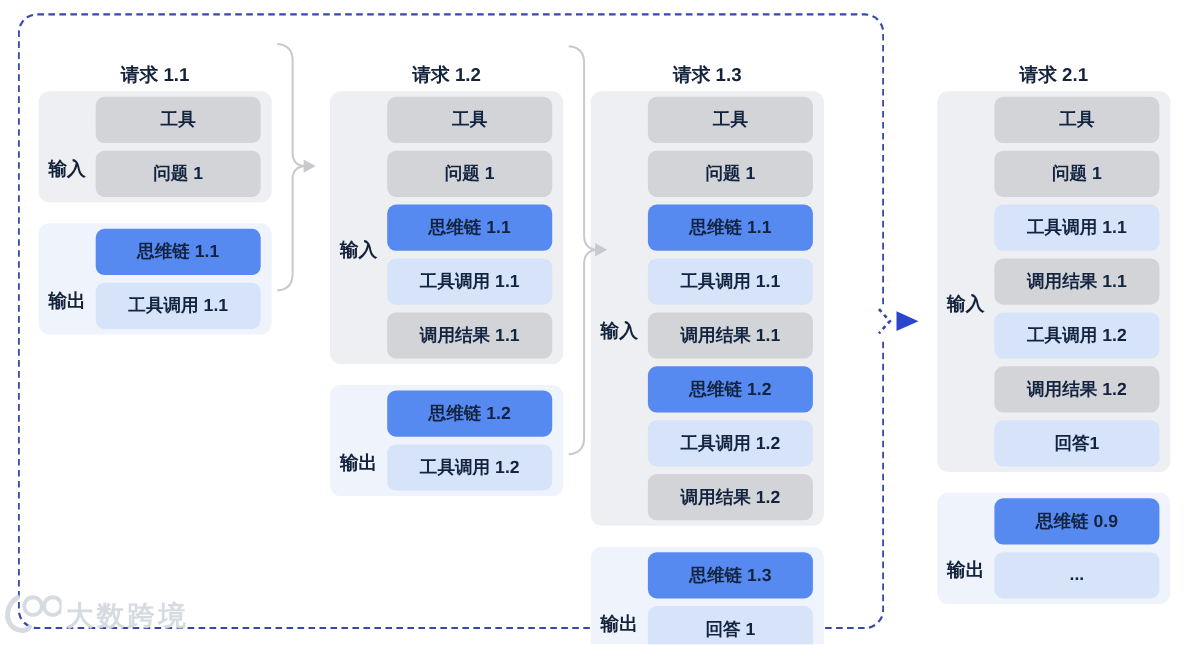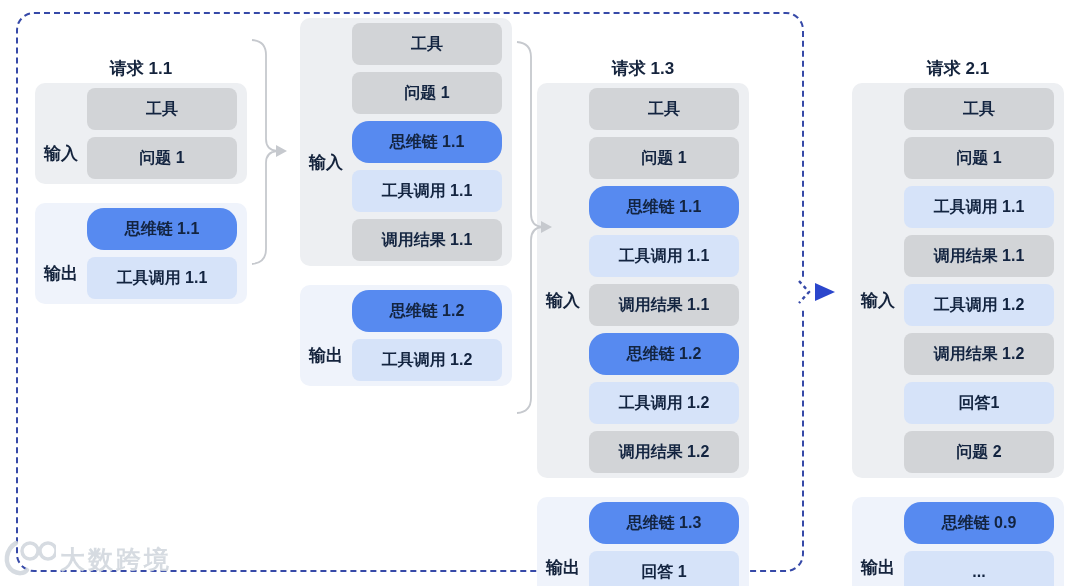"请求 1.2" div.col-title { html: none -> <div>请求 1.2</div> }
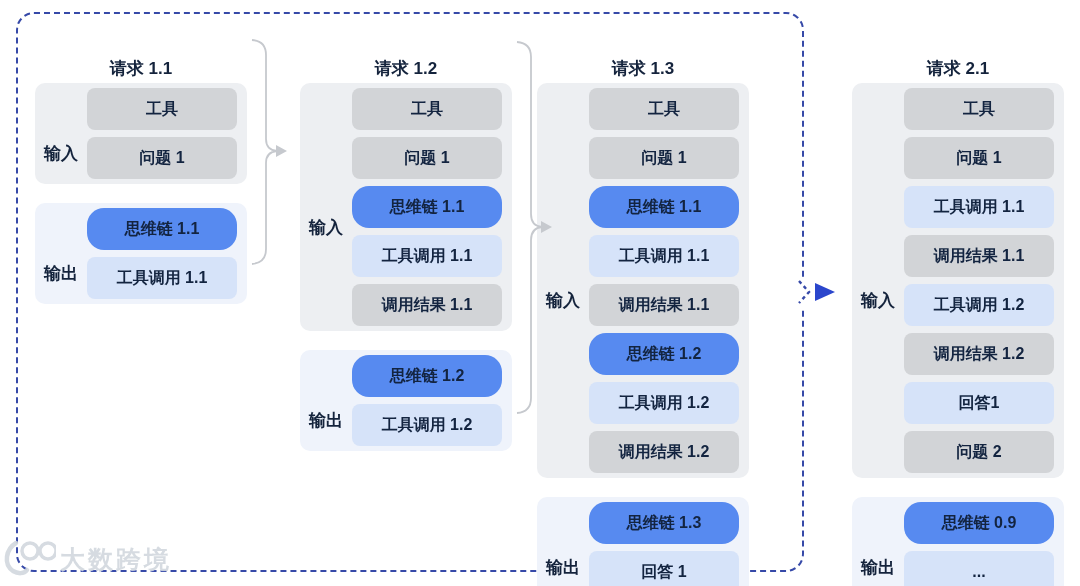"思维链 1.1" .box.blue { border-radius: 17px -> none }
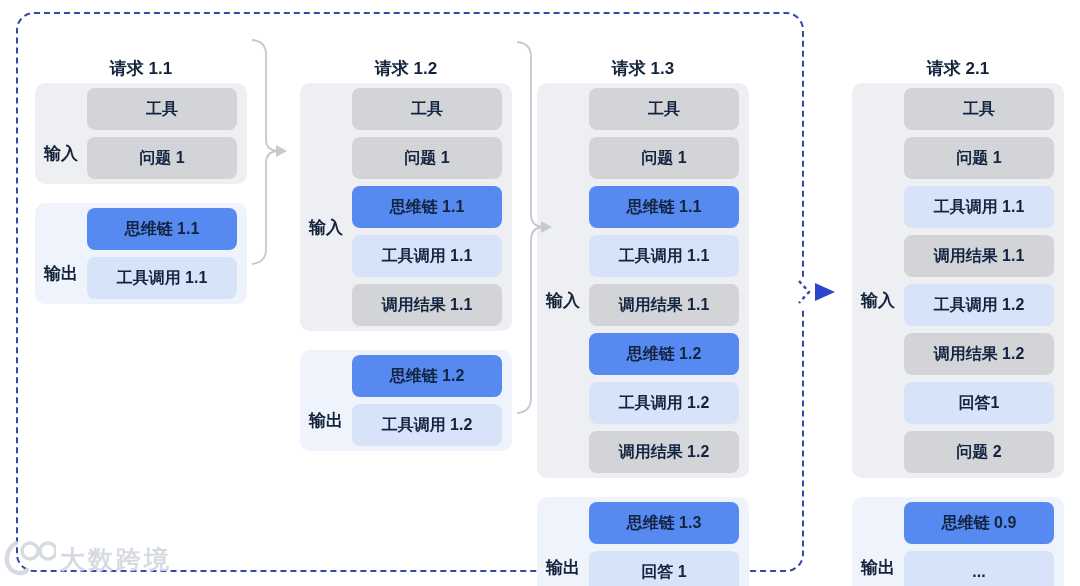"问题 2" div.box { html: <div>问题 2</div> -> none }
